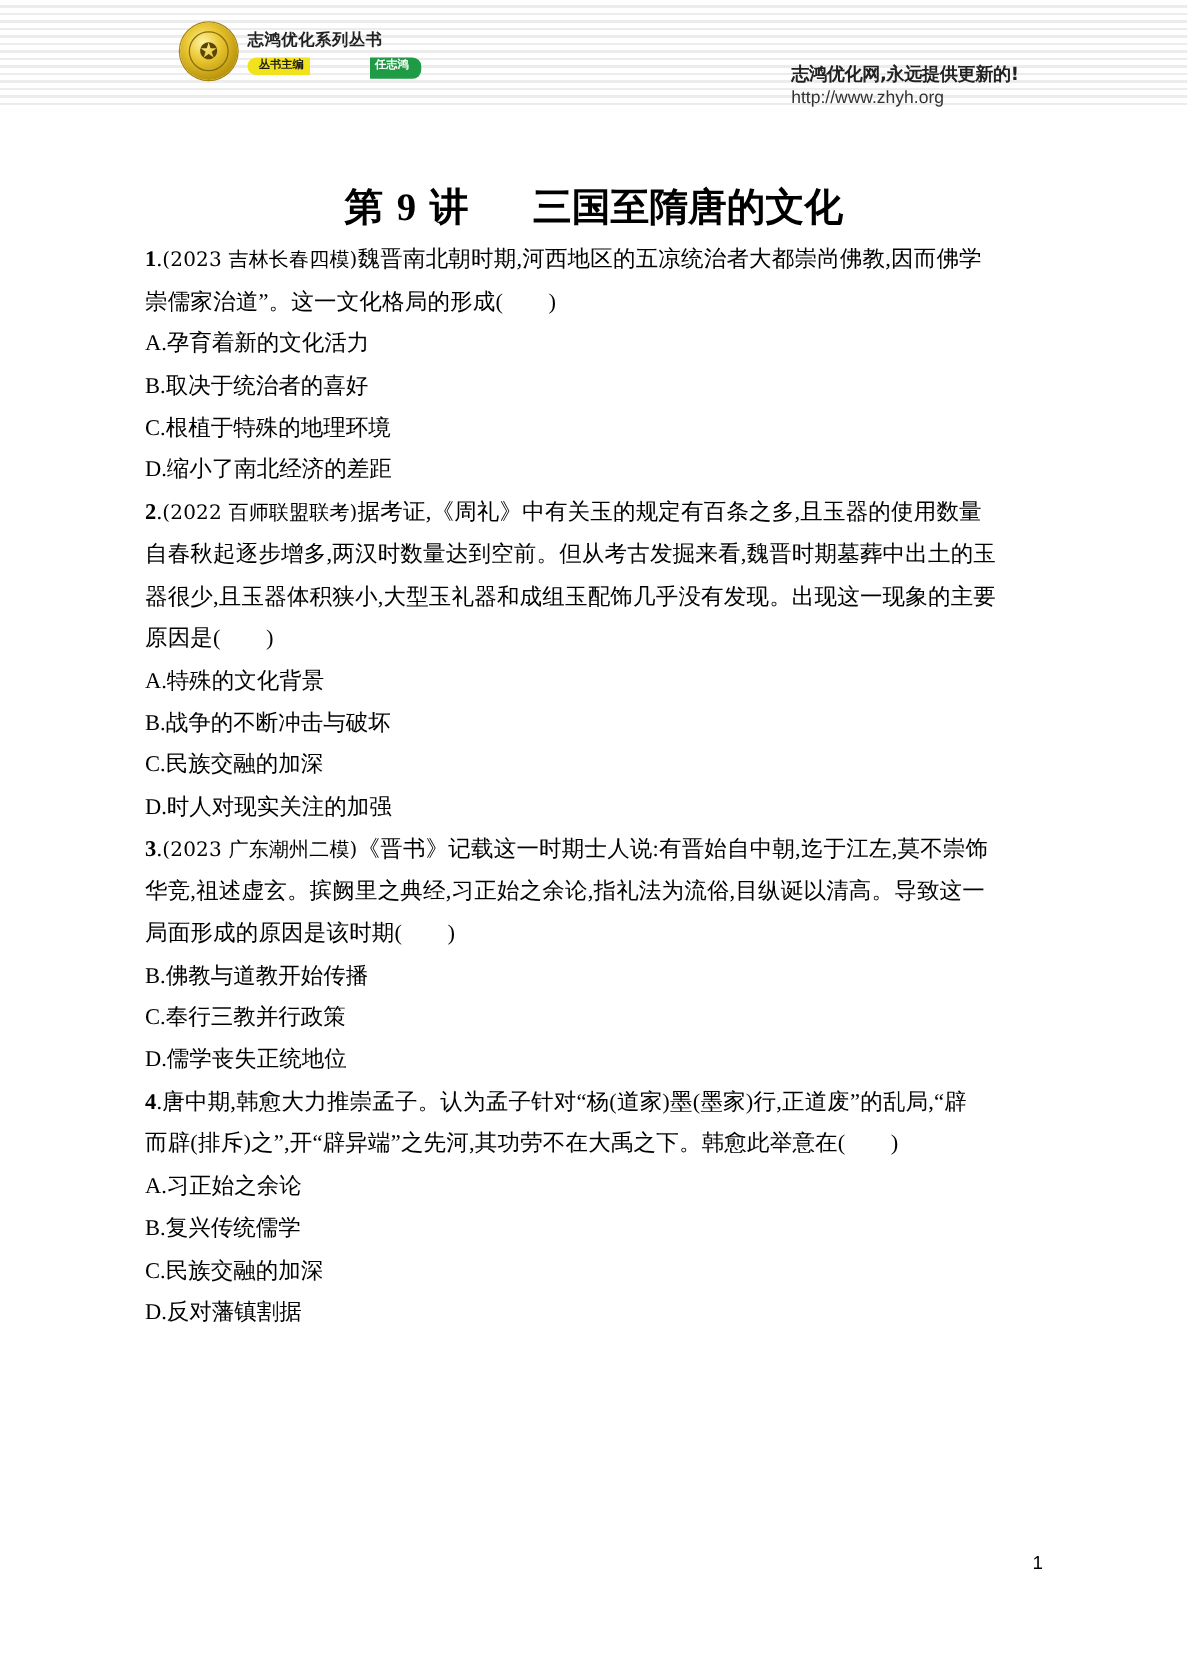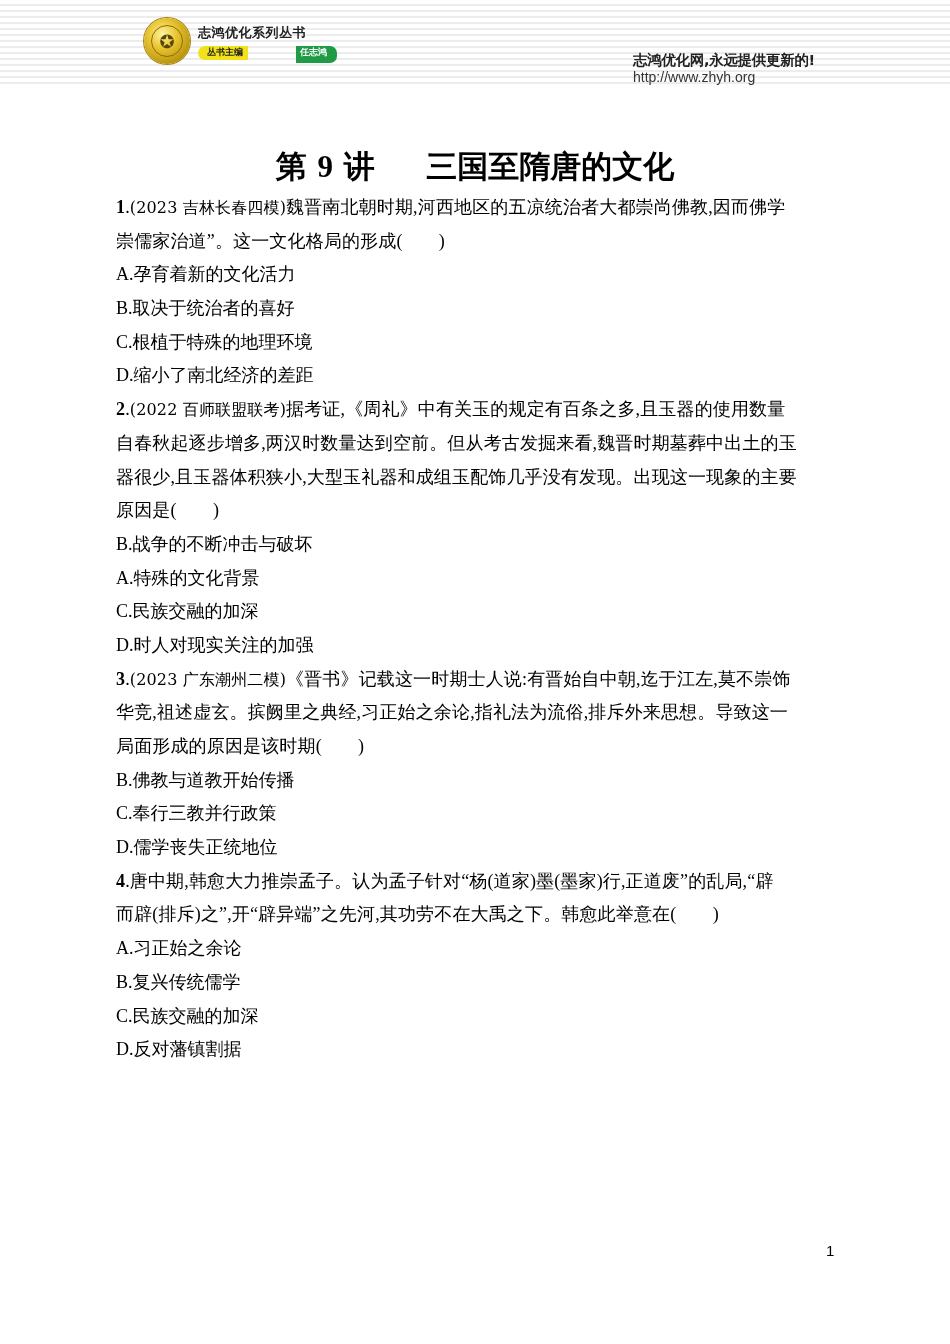"B.战争的不断冲击与破坏" div.line { order: before "A.特殊的文化背景" -> after "A.特殊的文化背景" }
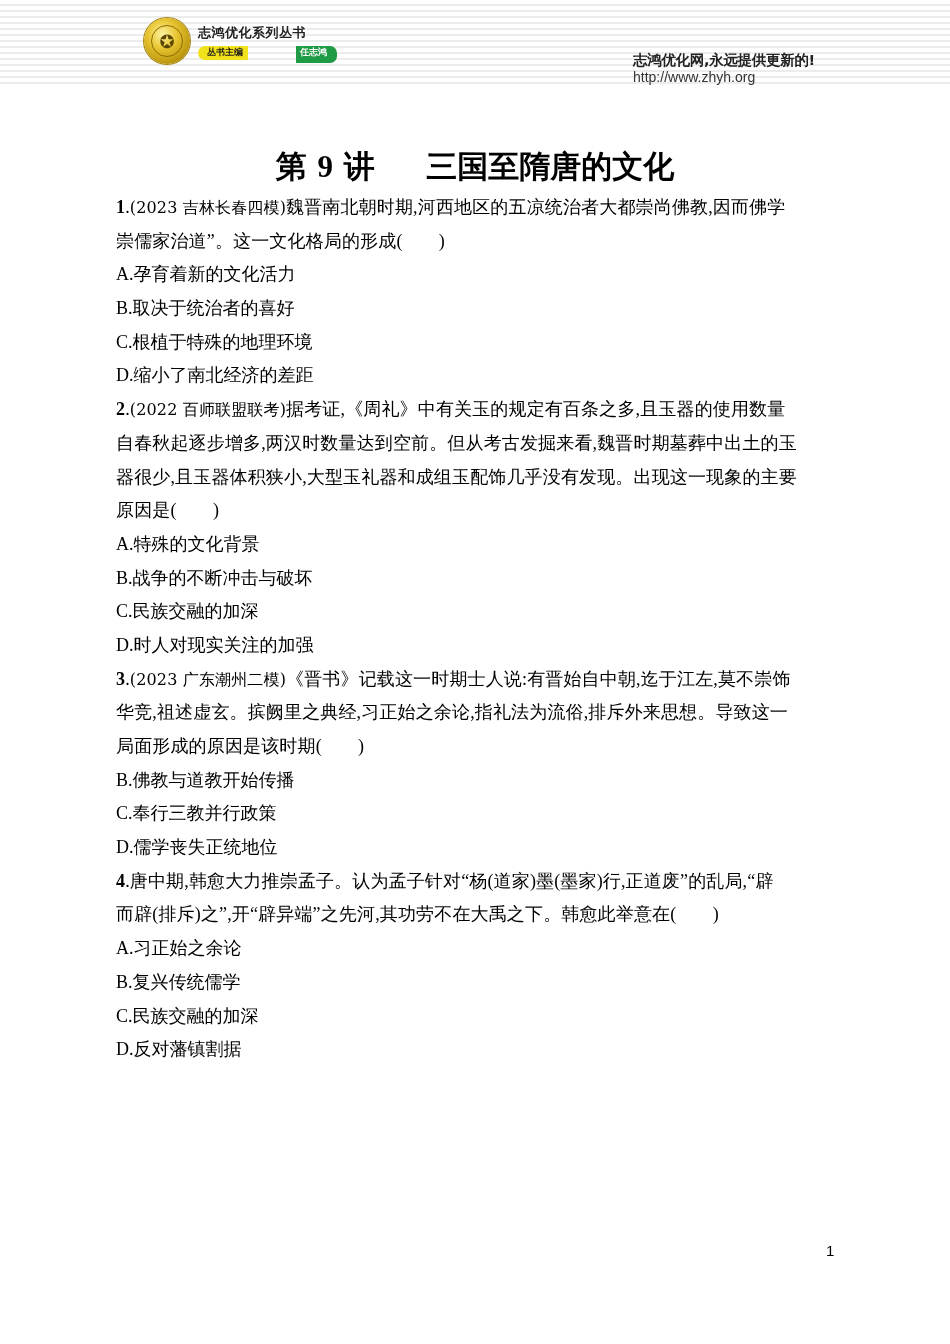"华竞,祖述虚玄。摈阙里之典经,习正始之余论,指礼法为流俗,排斥外来思想。导致这一" div.line { text: ,排斥外来思想 -> ,目纵诞以清高 }
